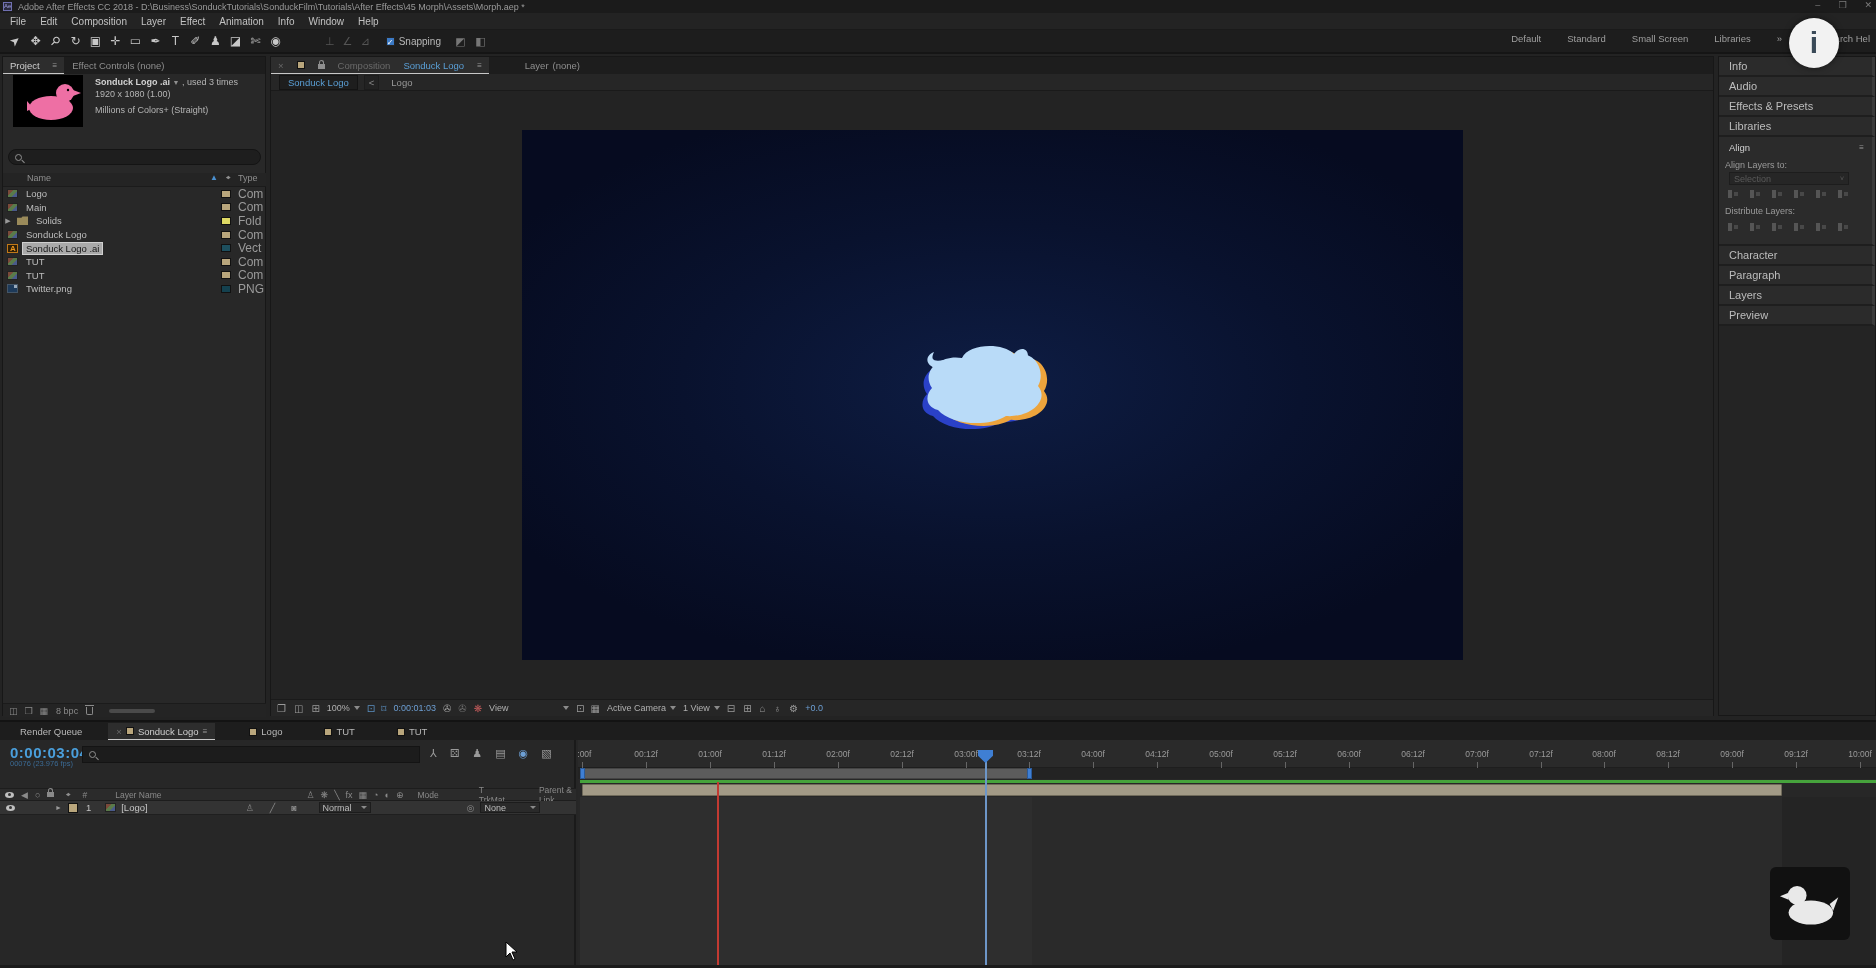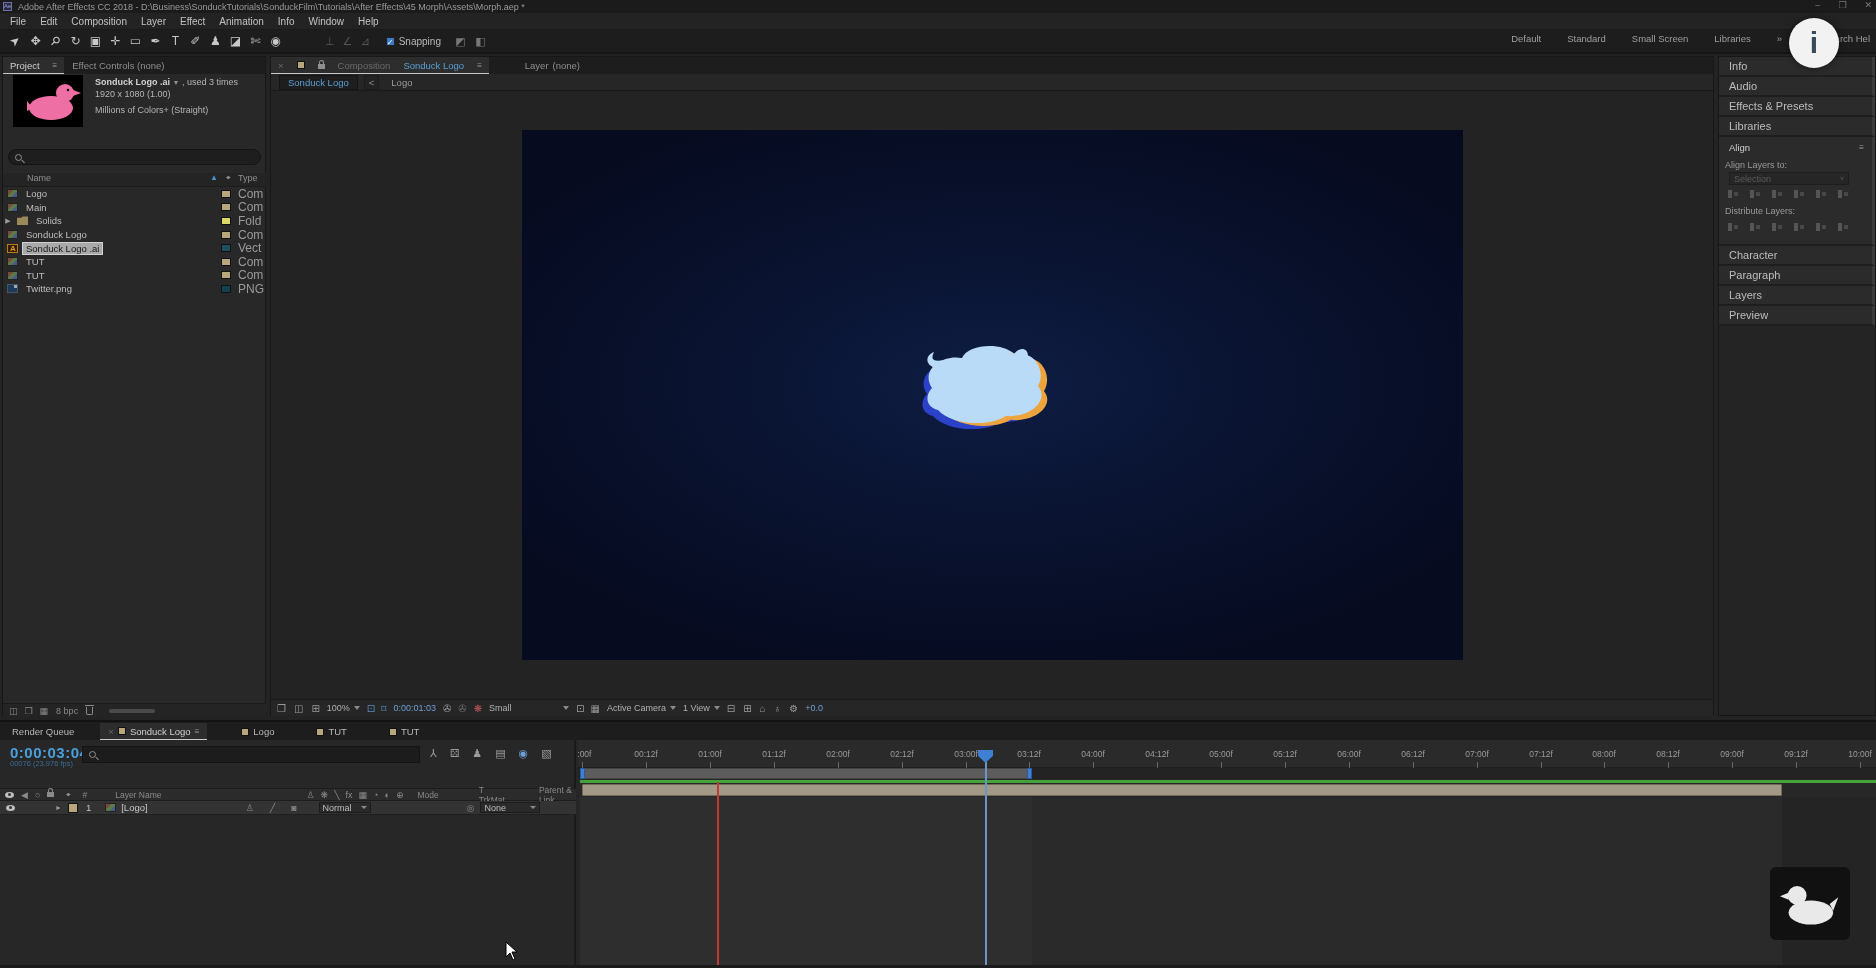"Small" span { text: Small -> View }
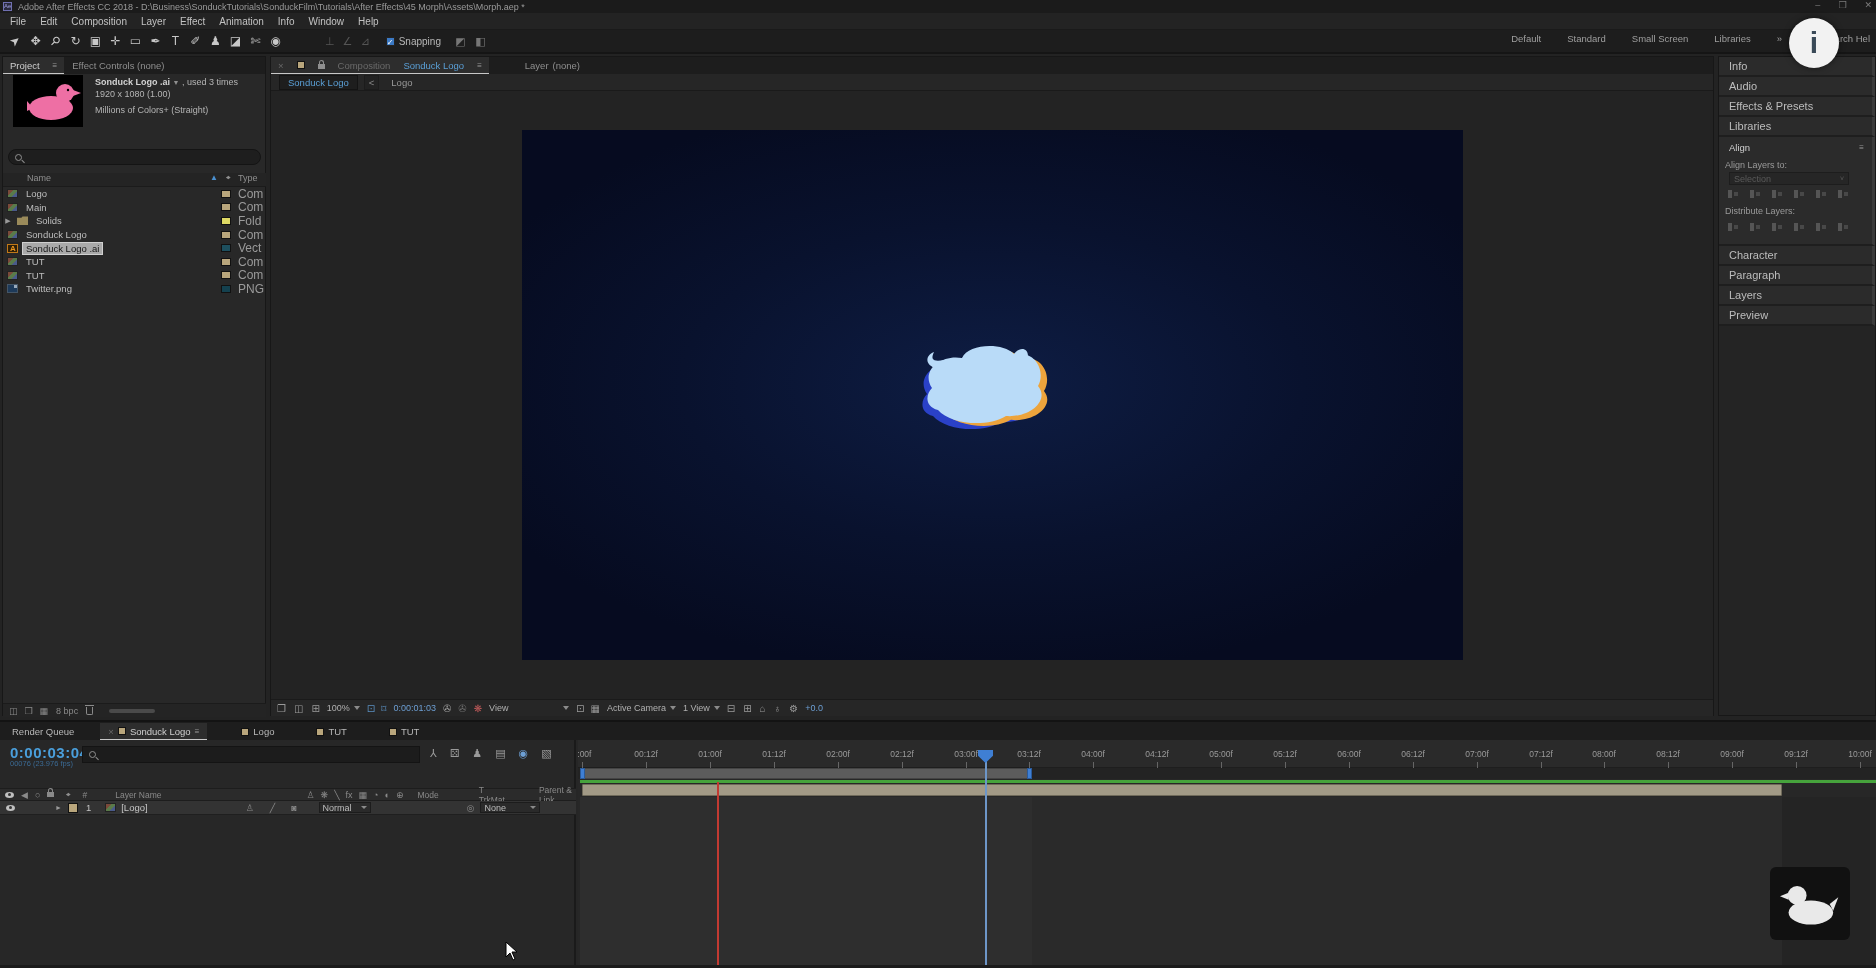"Render Queue" span.tab-plain { margin-left: 4px -> 12px }
